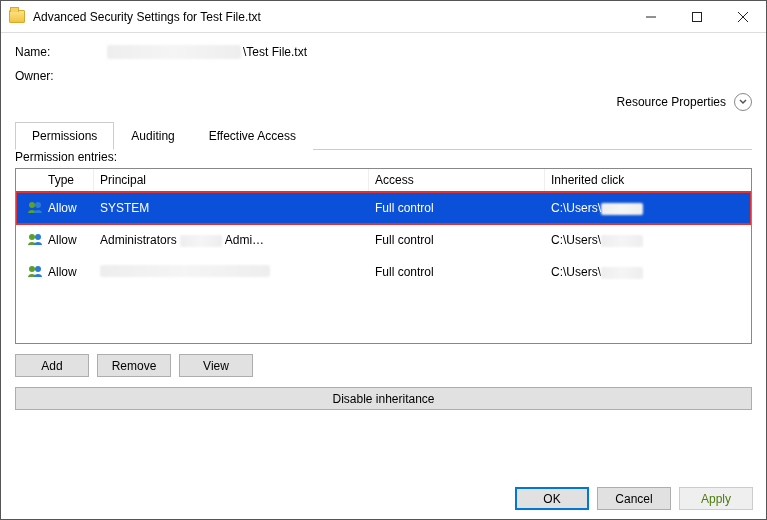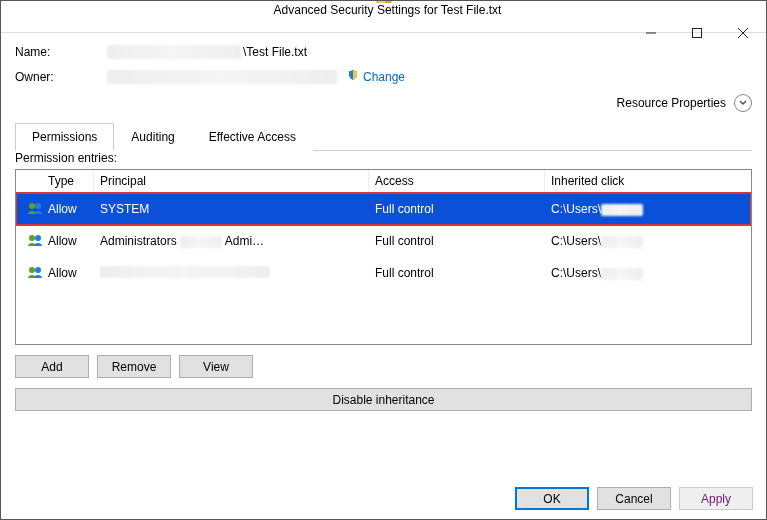"Advanced Security Settings for Test" .titlebar { flex-direction: column -> none }
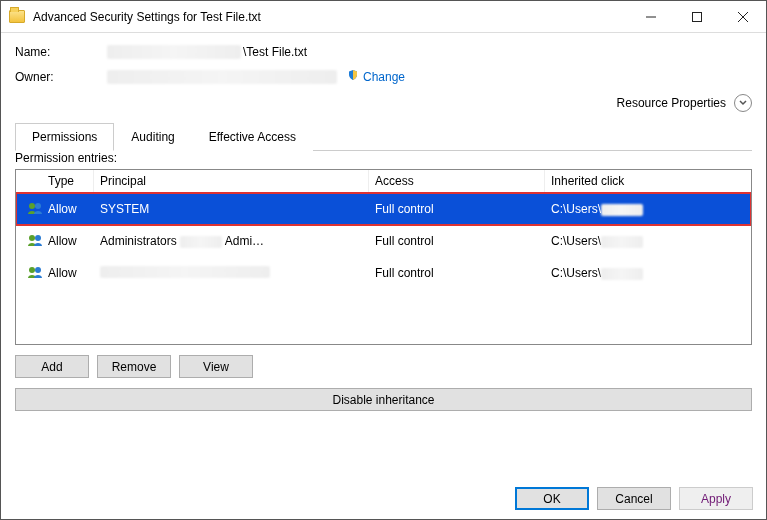"Change" div.name-value { html: <div> <div></div> <span> <svg> <path></path> <path></path> </svg> </span> <span>Change</span> </div> -> none }
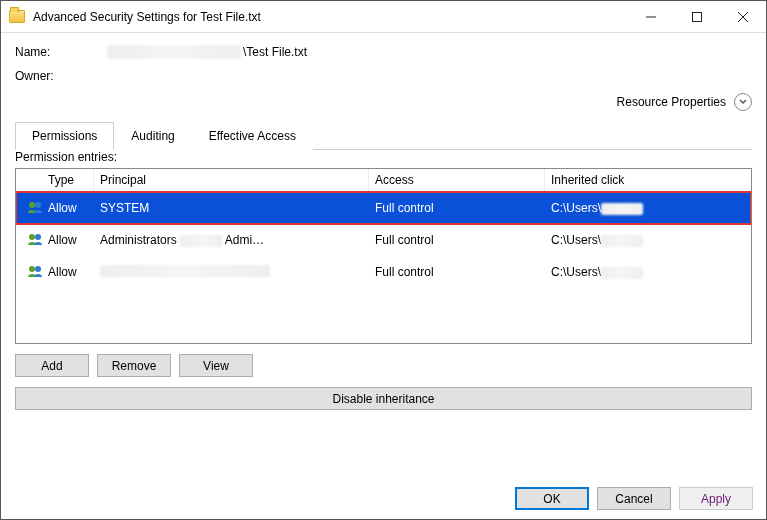"Apply" .btn-apply { color: #701a75 -> #4d7c0f }
